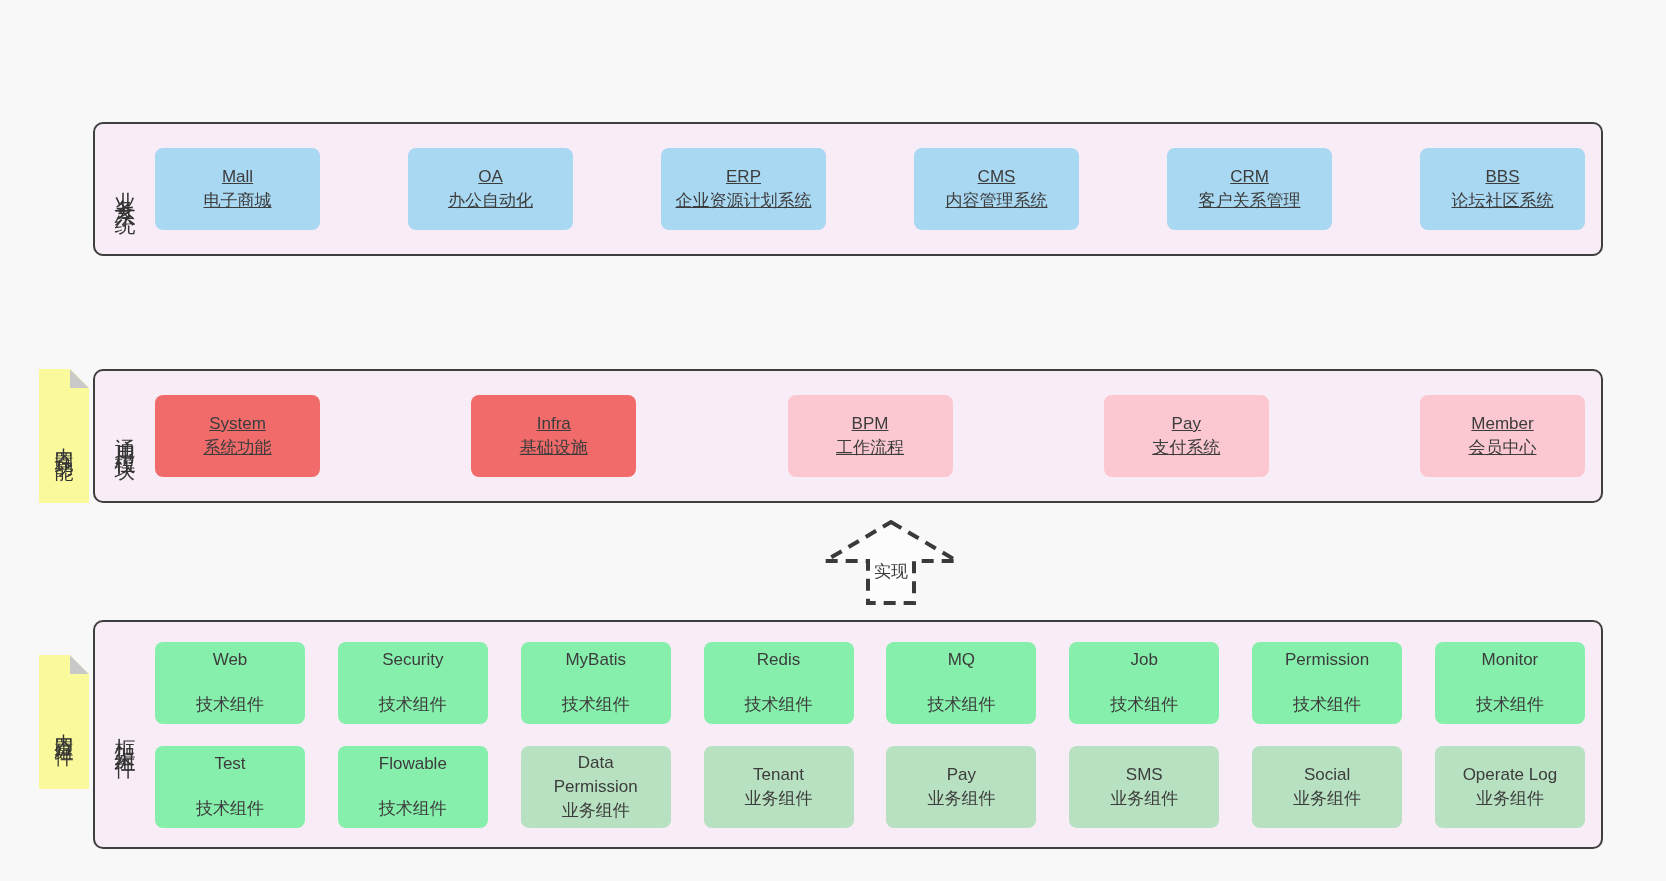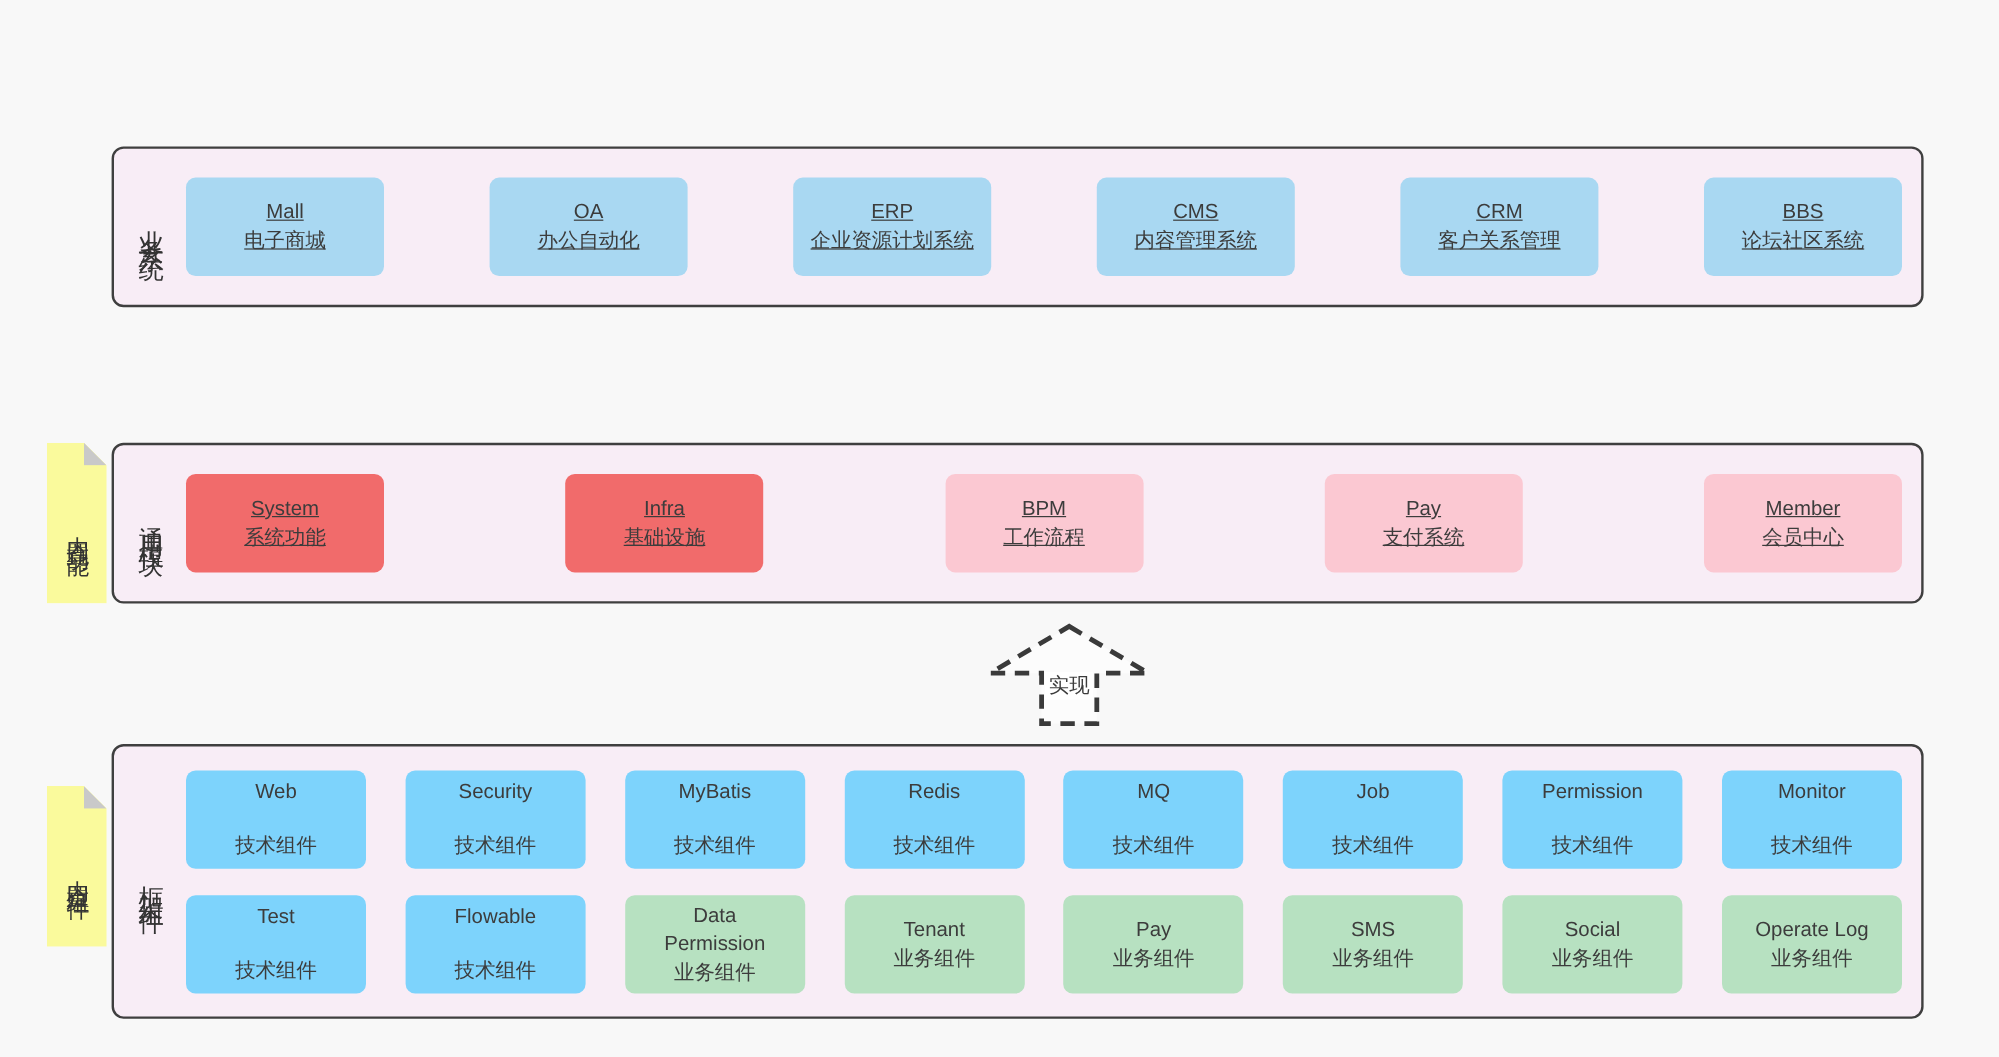"Web" .green { background: #7dd3fc -> #86efac }
